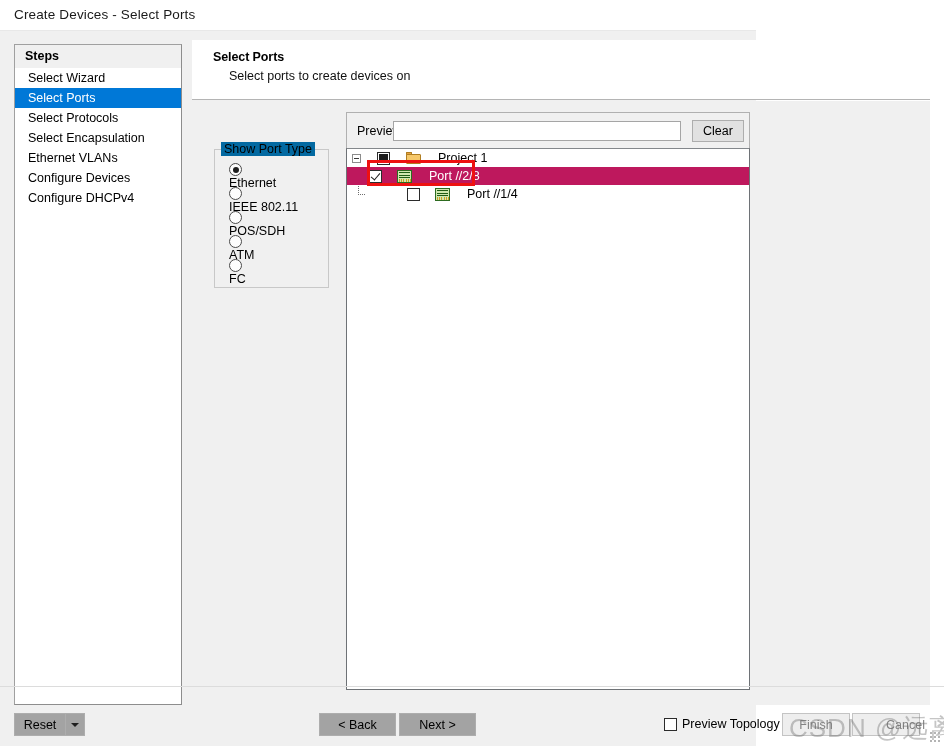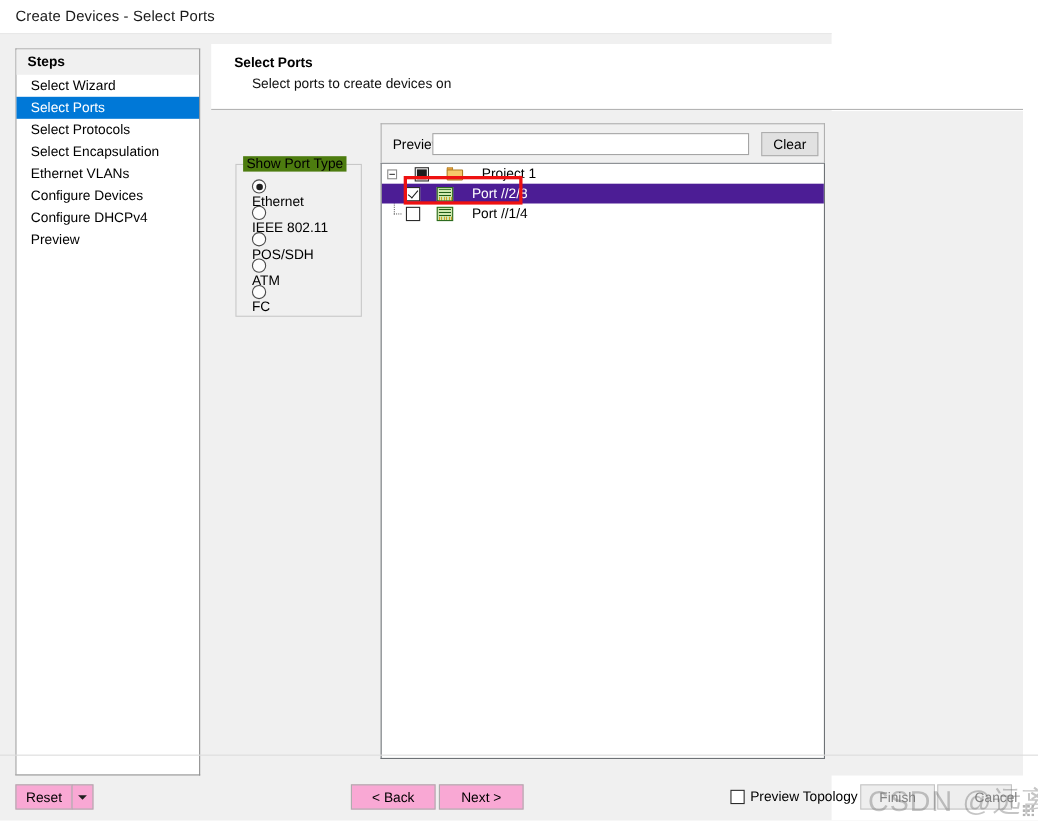"Show Port Type" .porttype-legend { background: #4d7c0f -> #0369a1 }
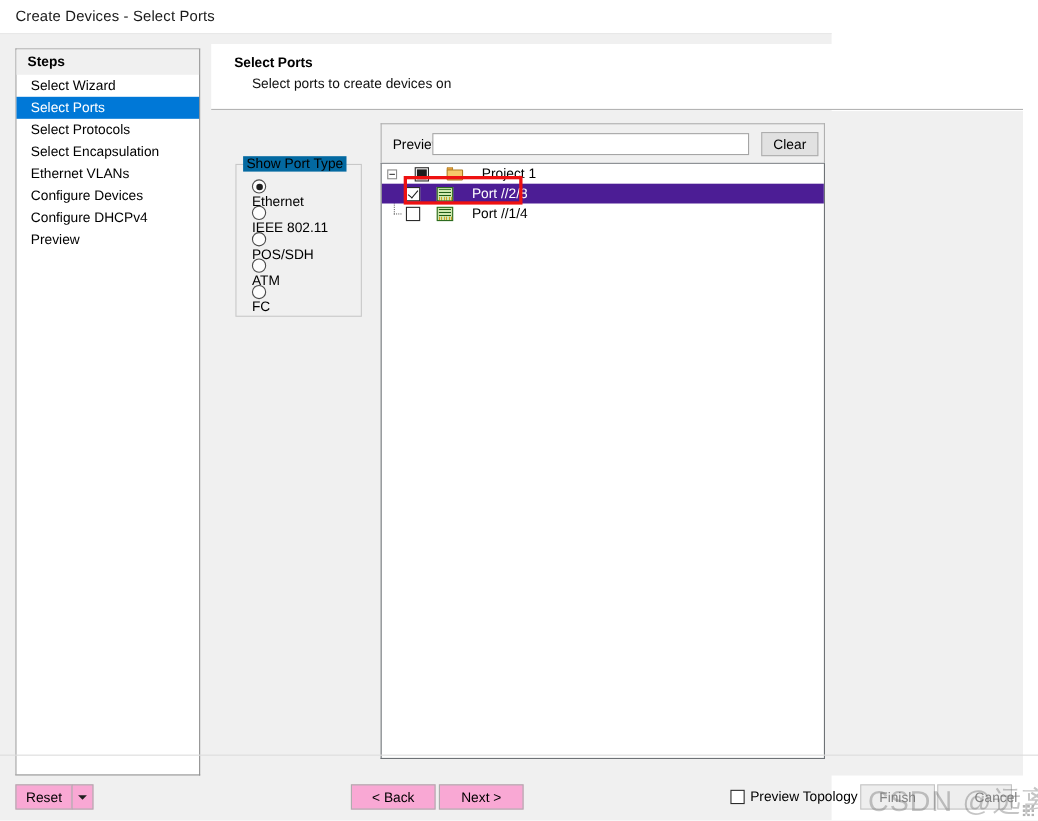"Port //2/8" .tree-row.selected { background: #4c1d95 -> #be185d }
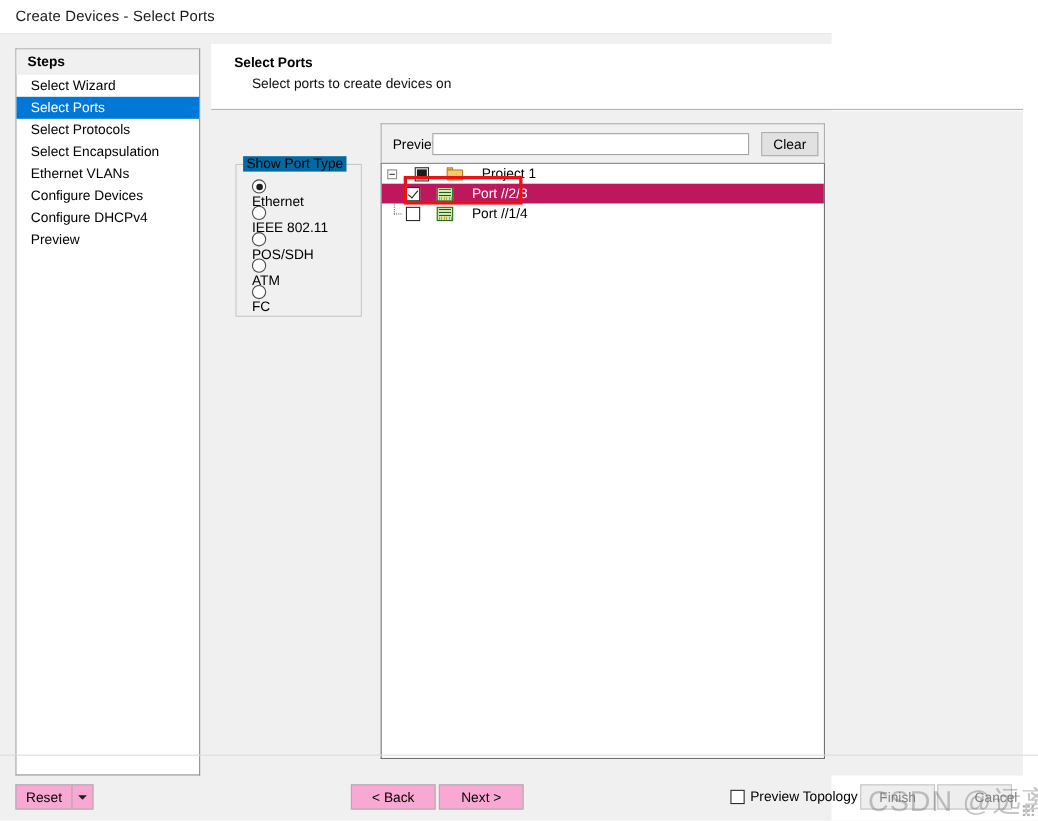"Port //1/4" div.tree-row { margin-left: none -> 38px }
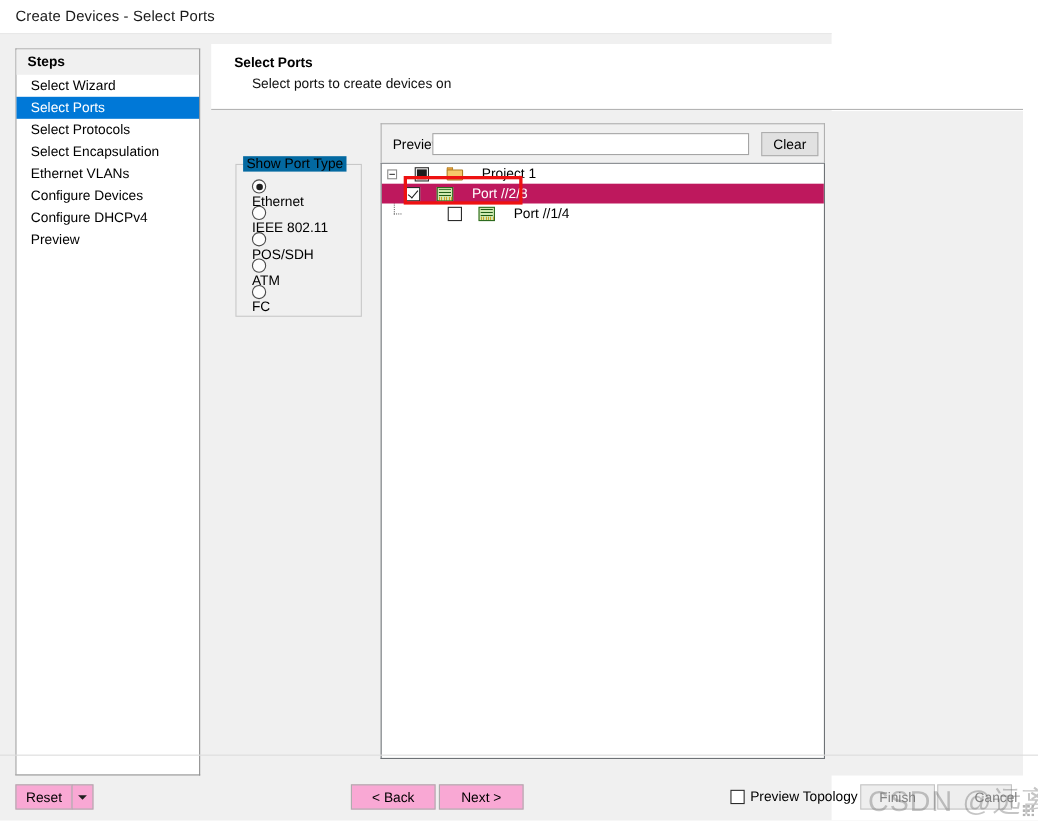"Preview" div.step-item { html: <div>Preview</div> -> none }
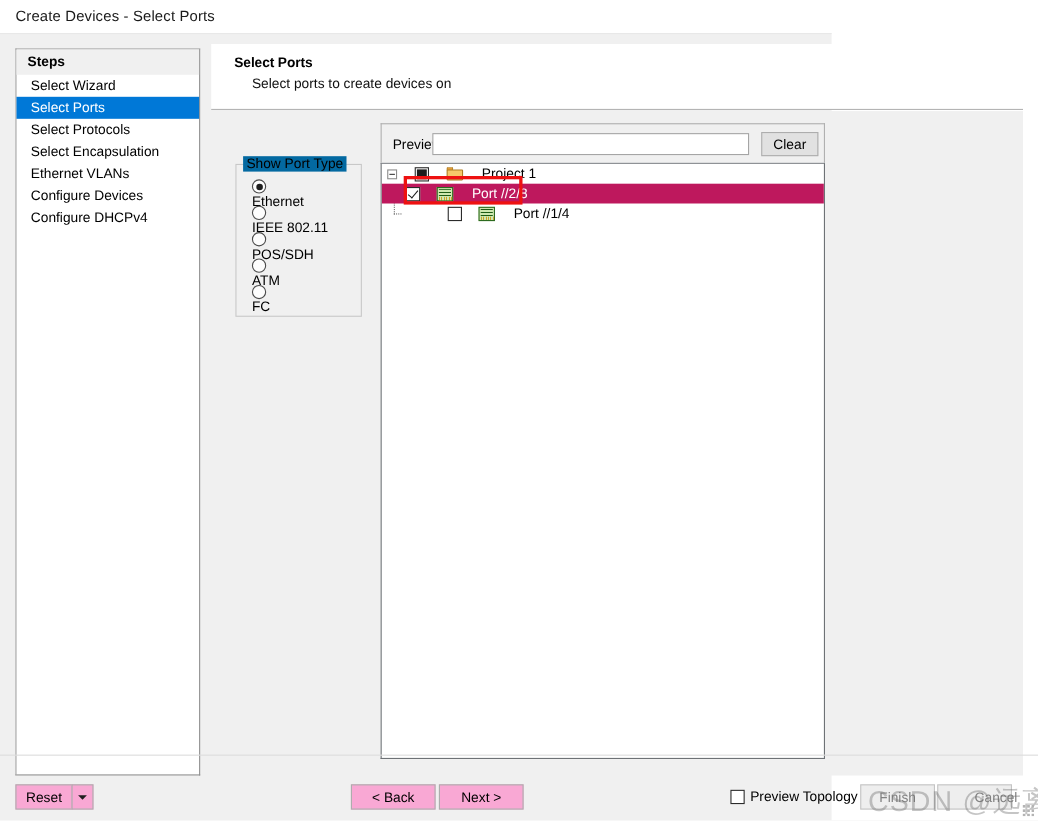"Reset" .btn { background: #f9a8d4 -> #a3a3a3 }
